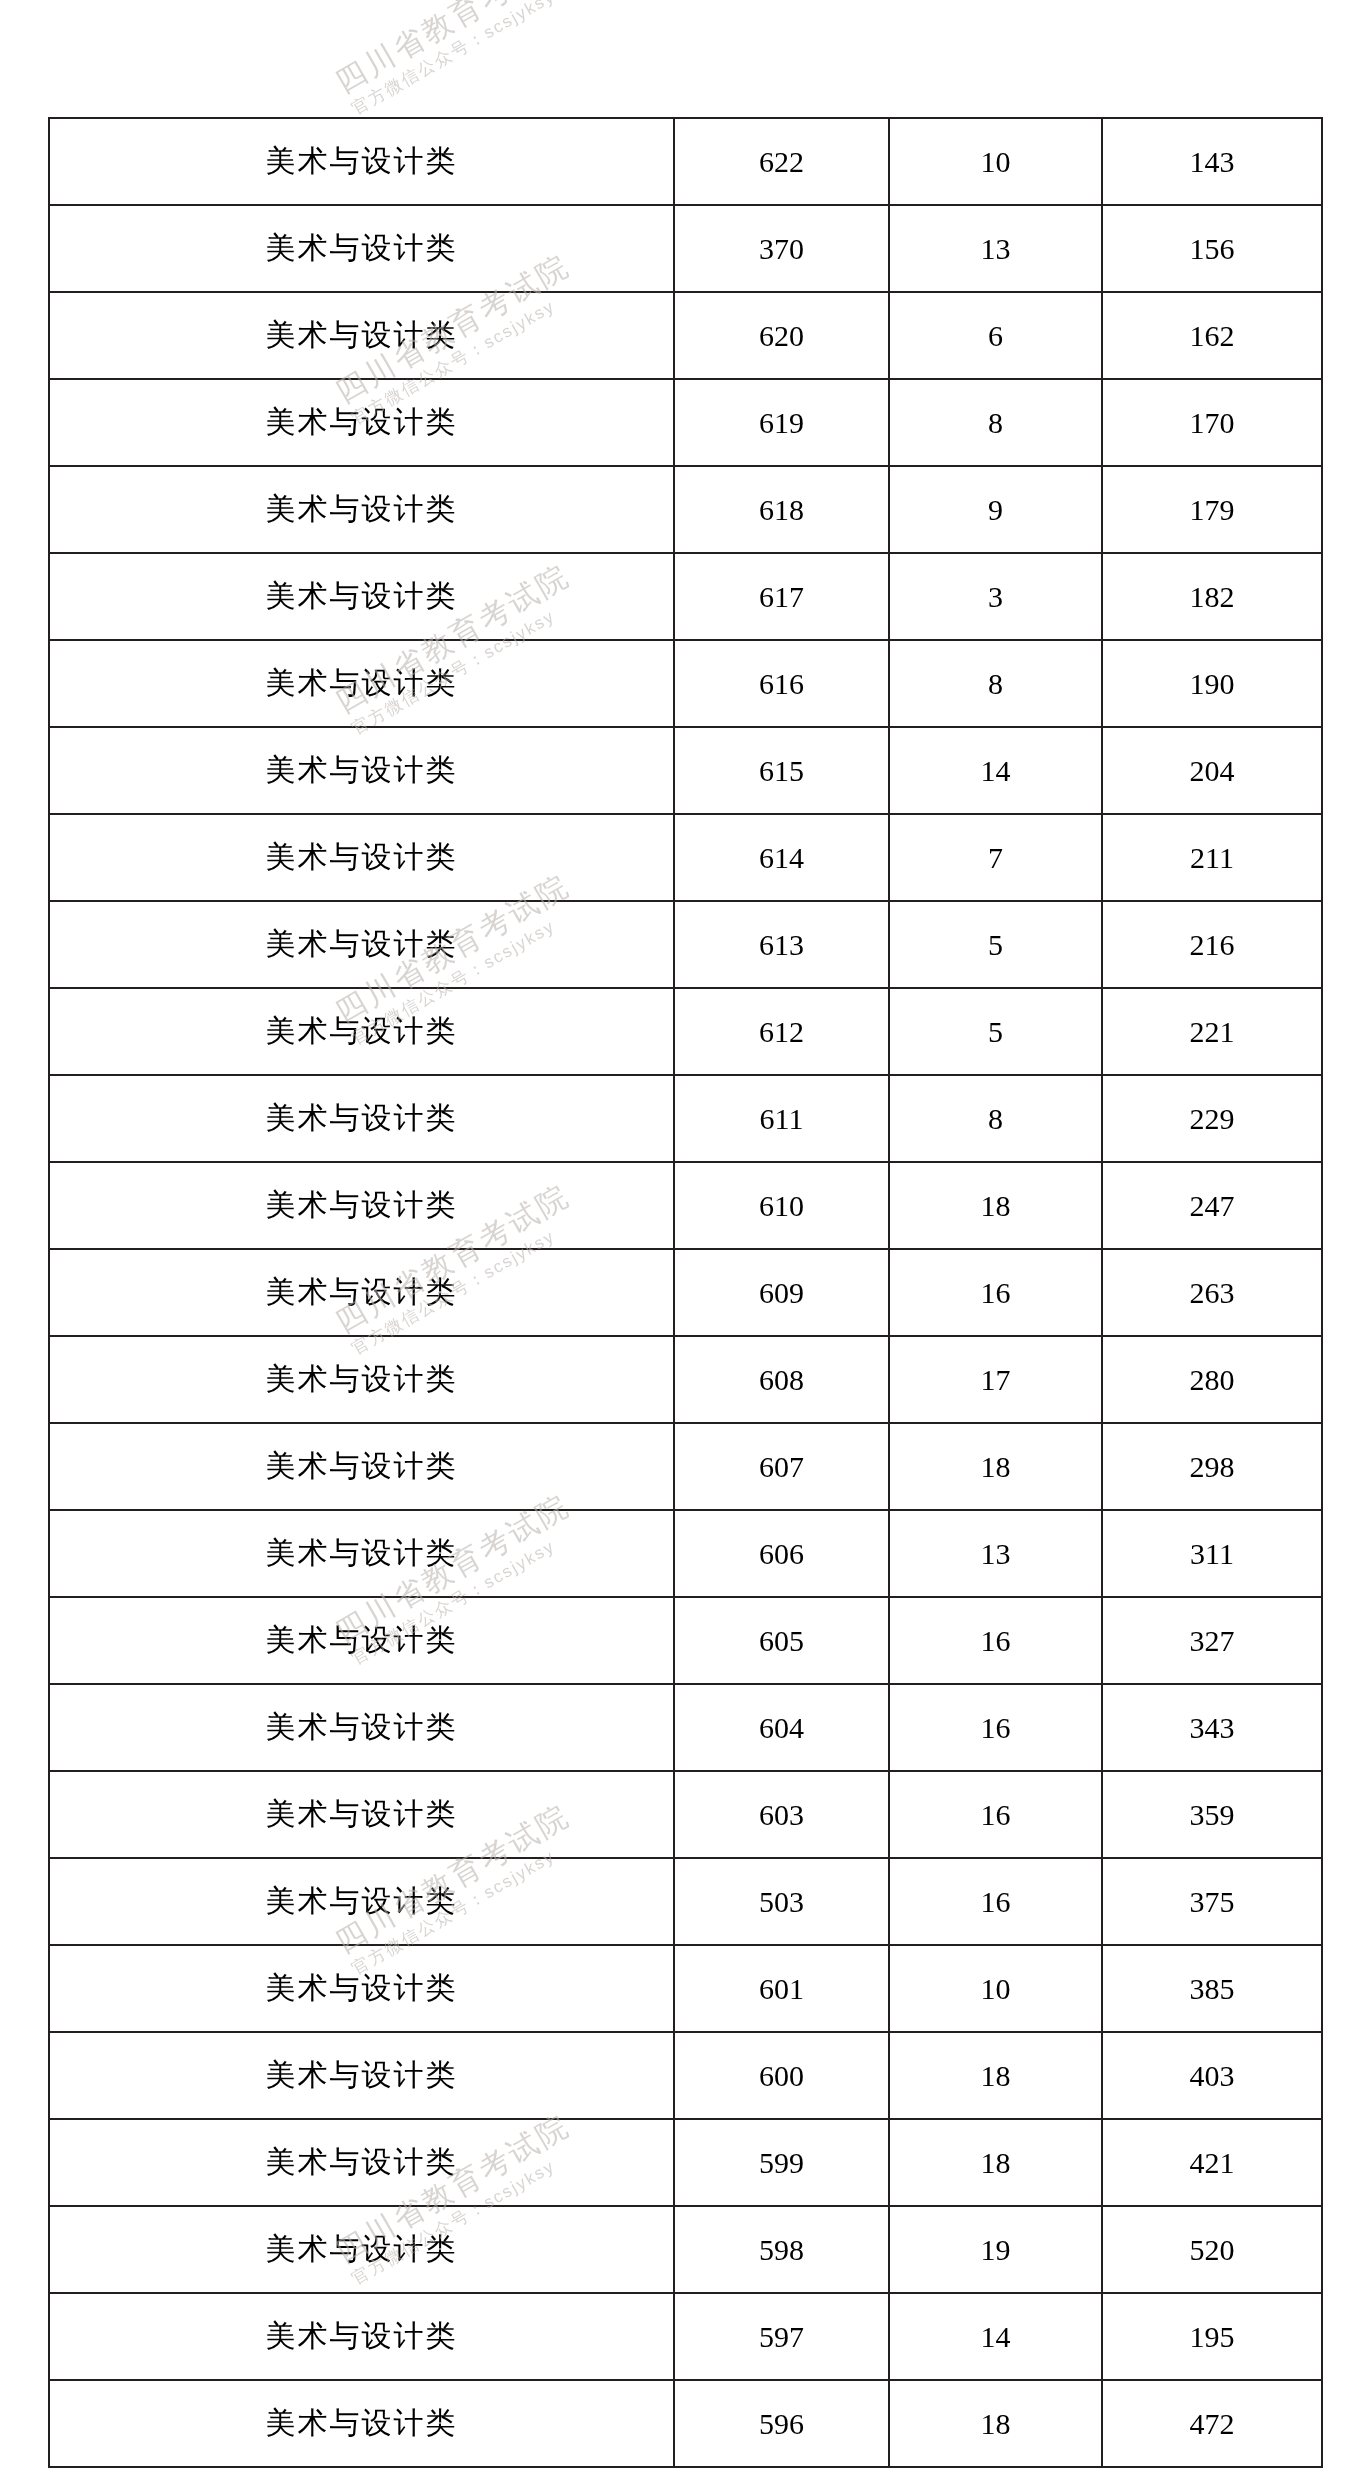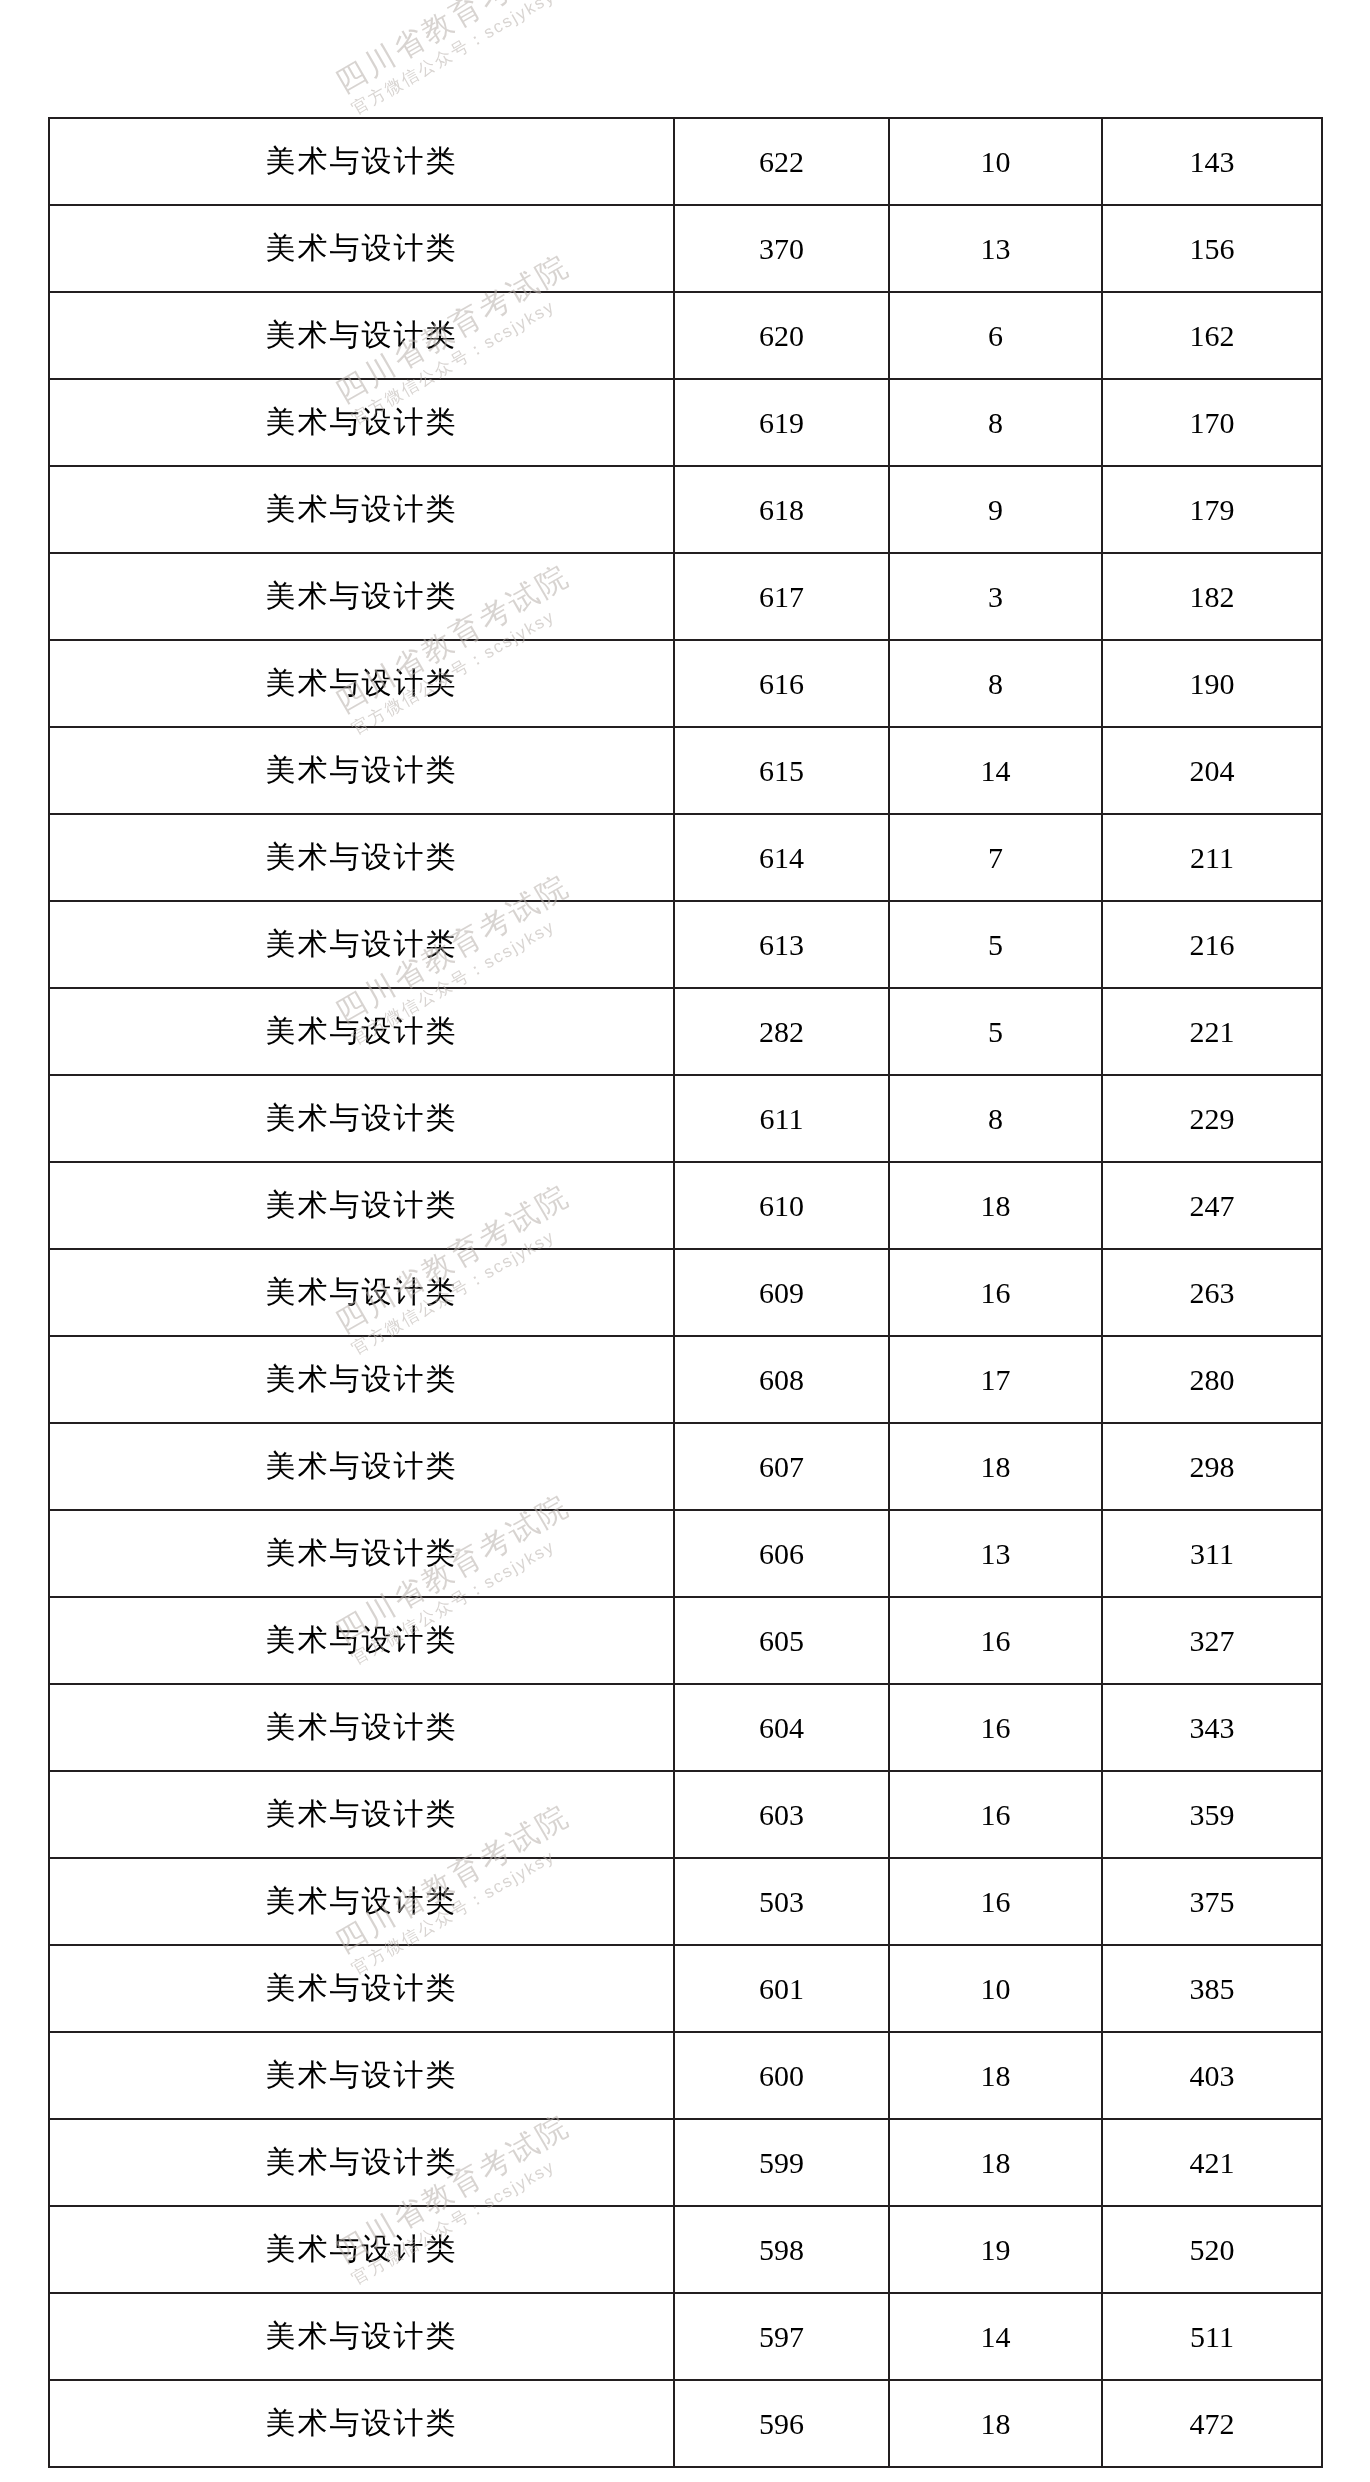"282" td.num { text: 282 -> 612 }
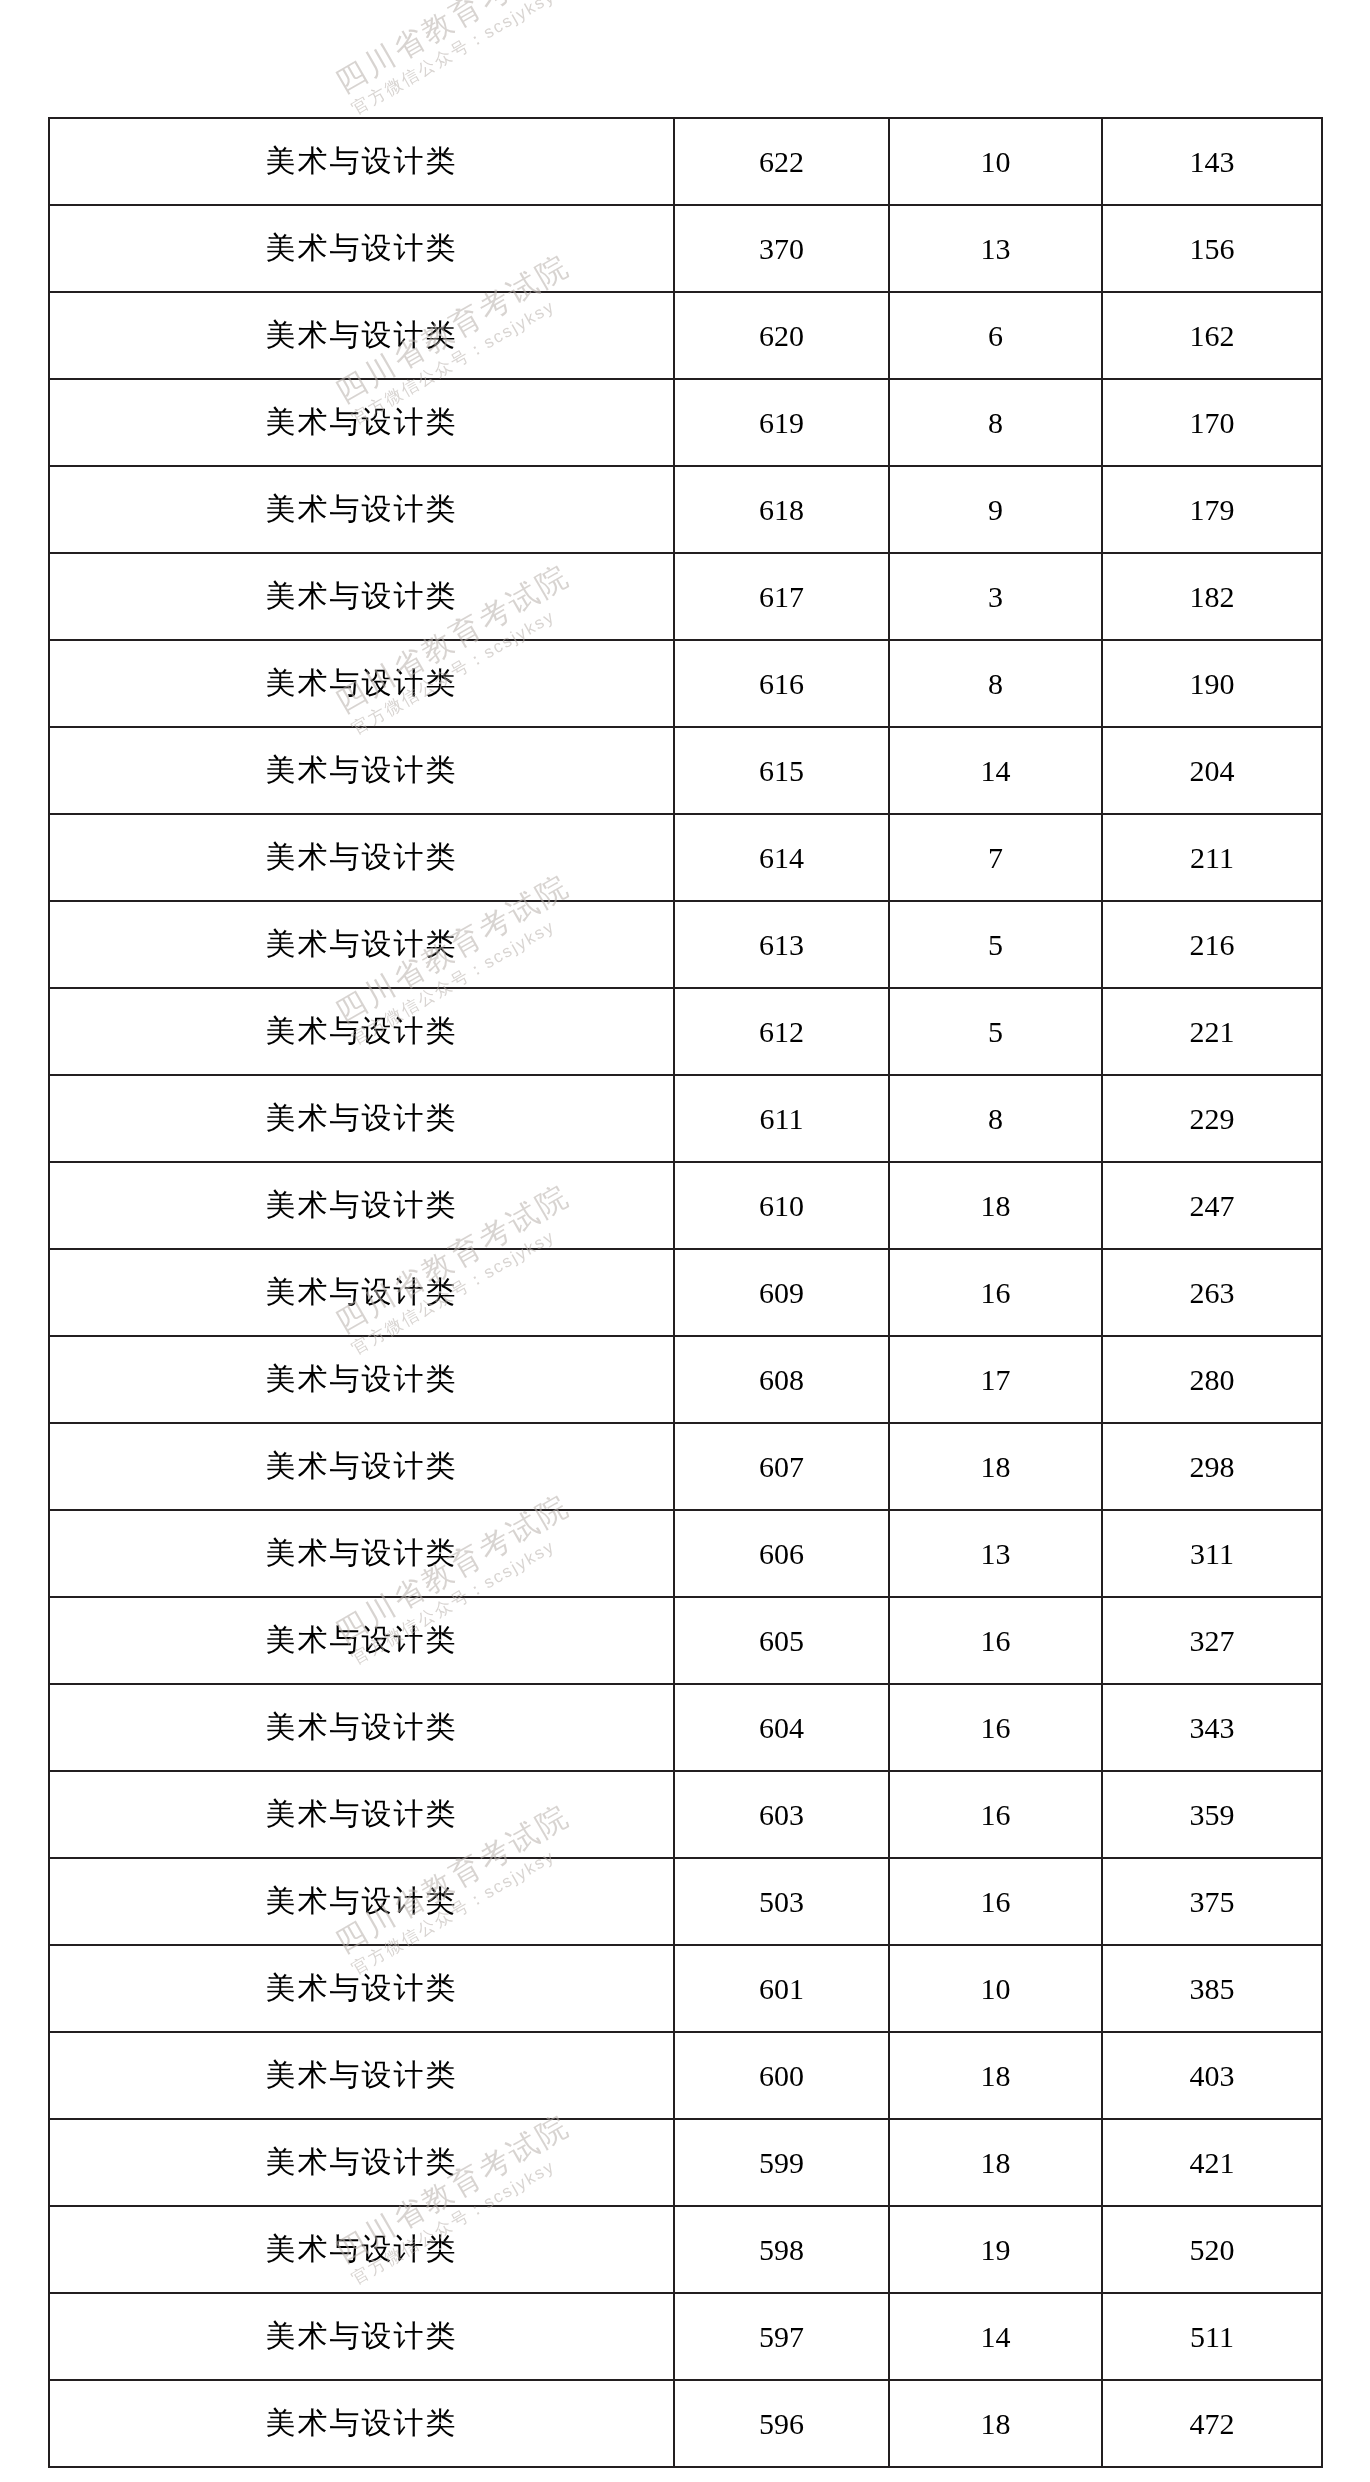"511" td.num { text: 511 -> 195 }
